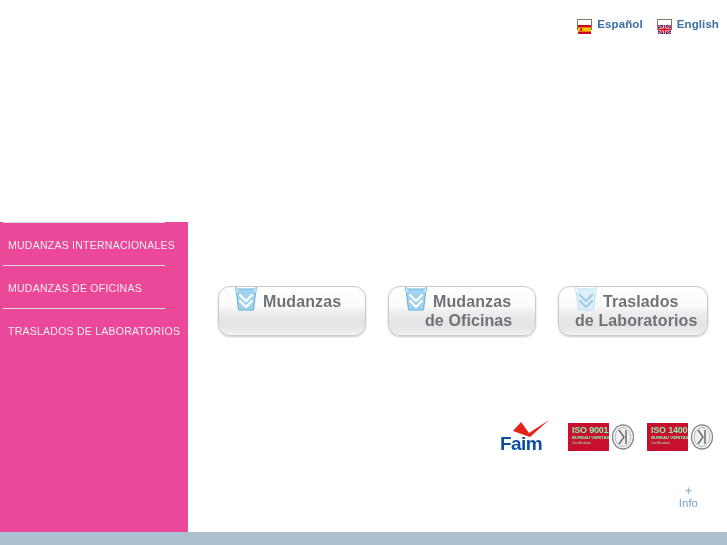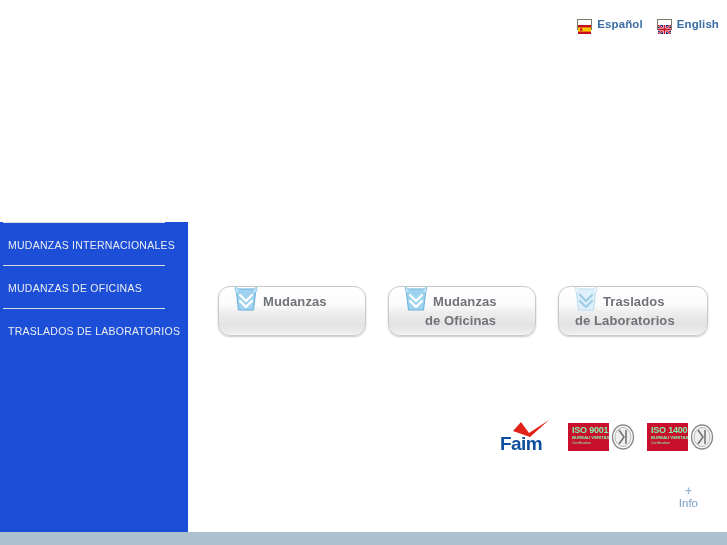"MUDANZAS INTERNACIONALES" #sidebar { background: #1d4ed8 -> #ec4899 }
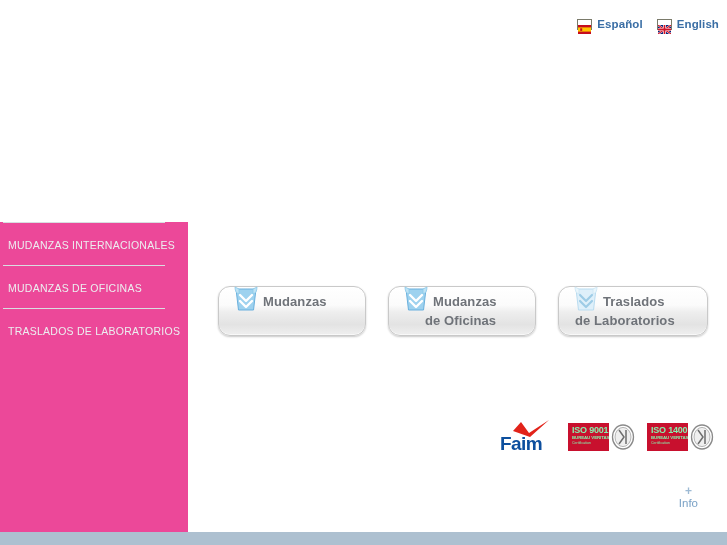"Mudanzas" .svc-text { font-size: 13px -> 16px }
